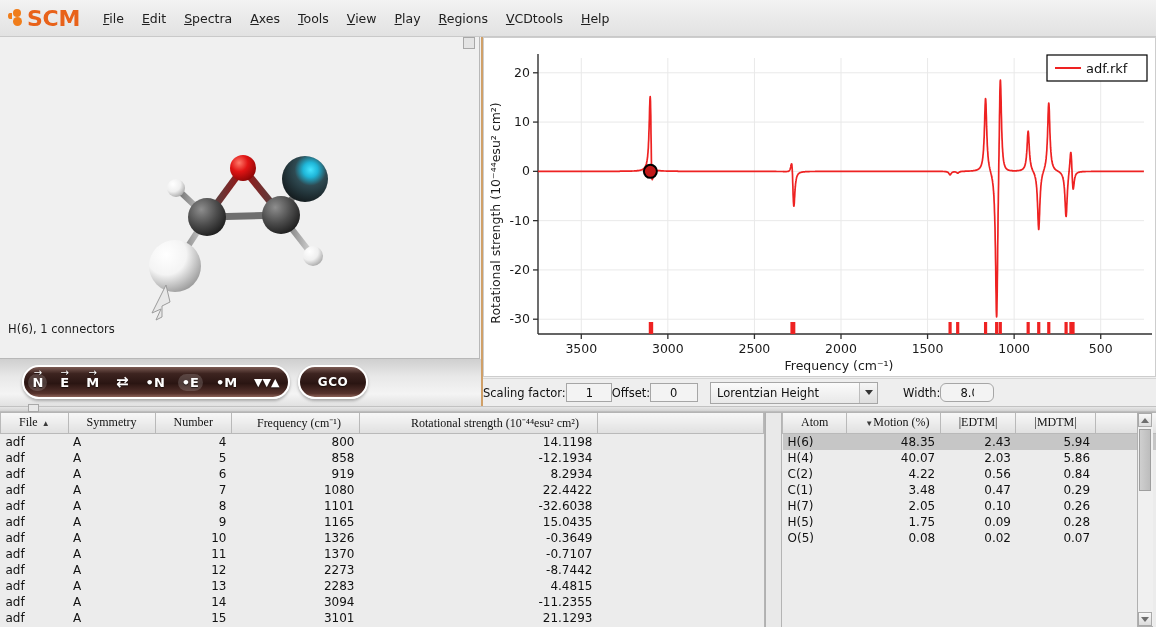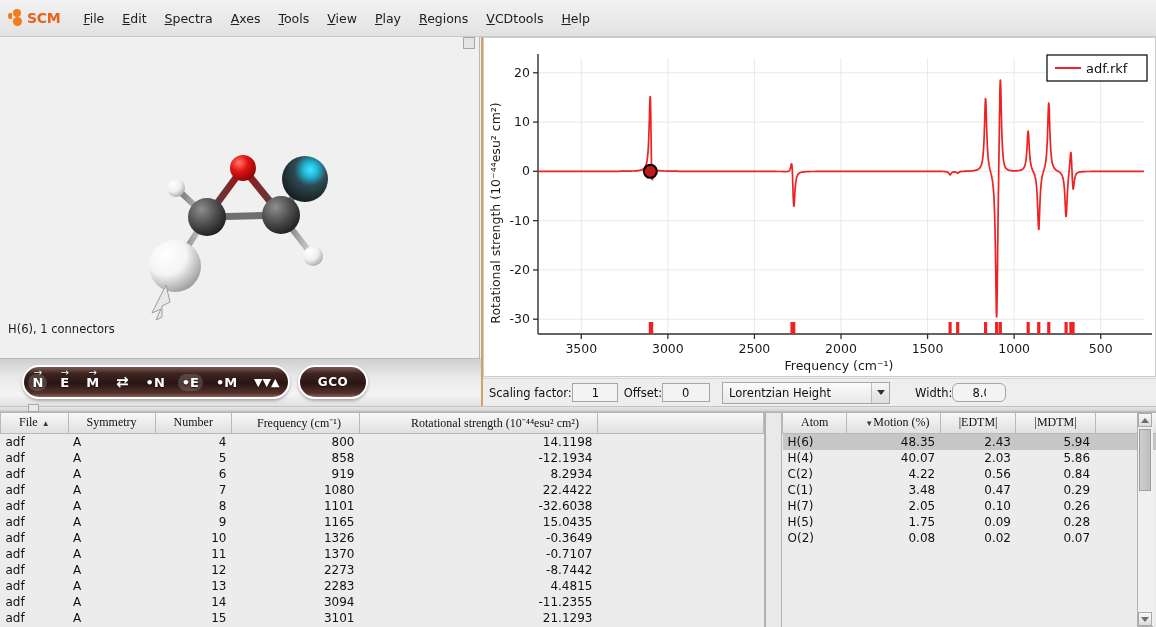"SCM" #logo .txt { font-size: 14px -> 22px }
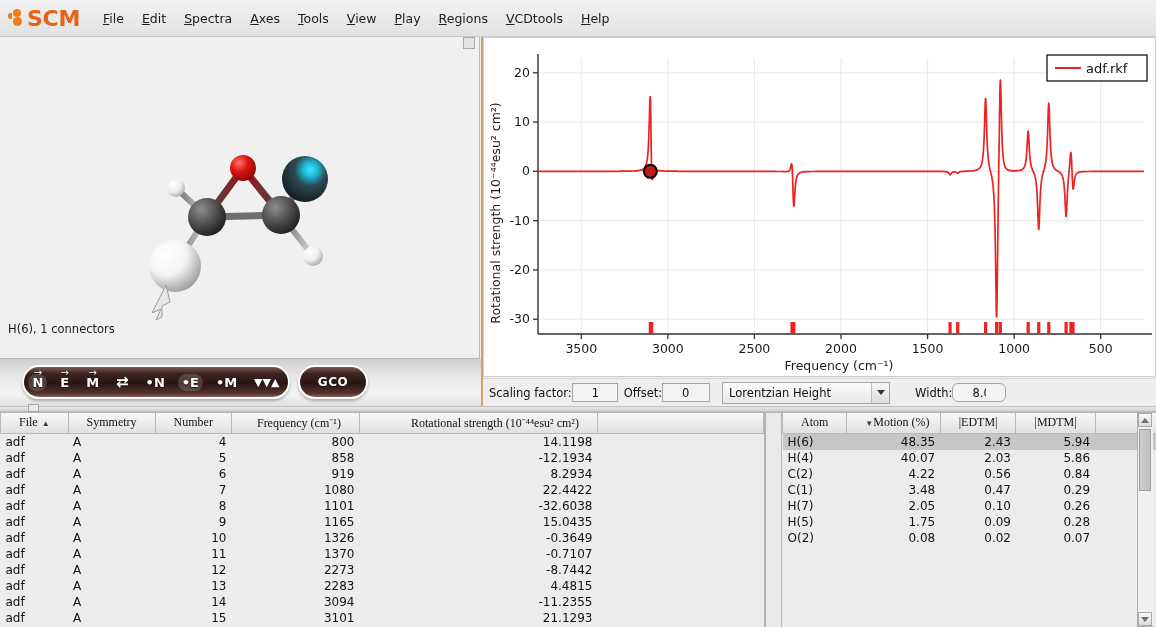"Scaling factor:" .ctl-label { margin-left: 6px -> none }
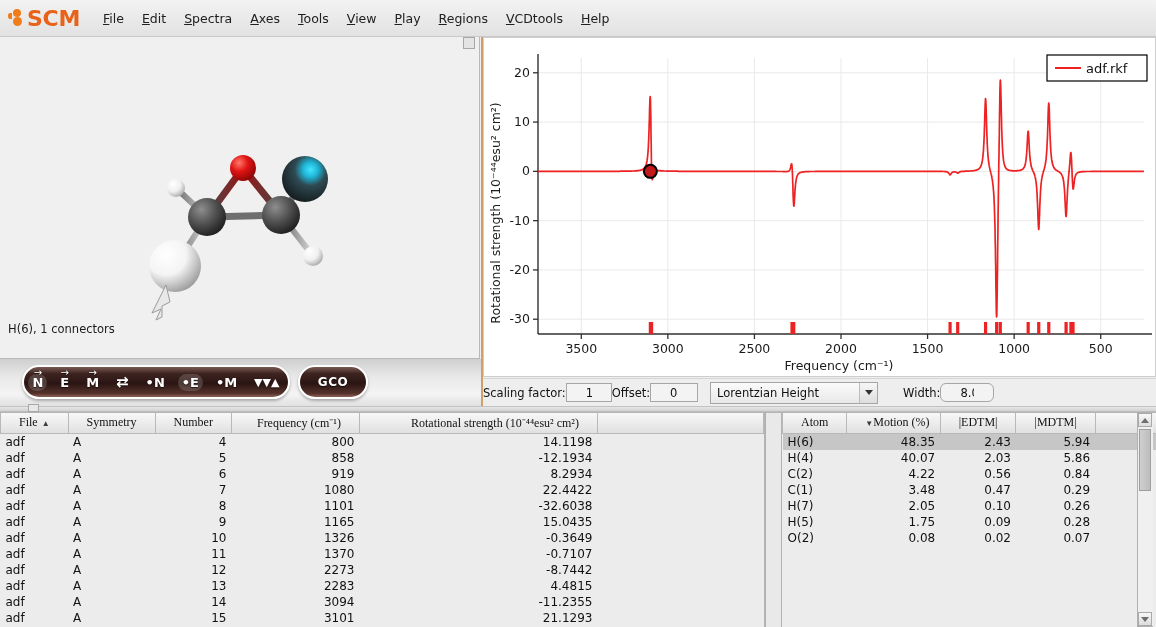"O(2)" td.lft { text: 2 -> 5 }
